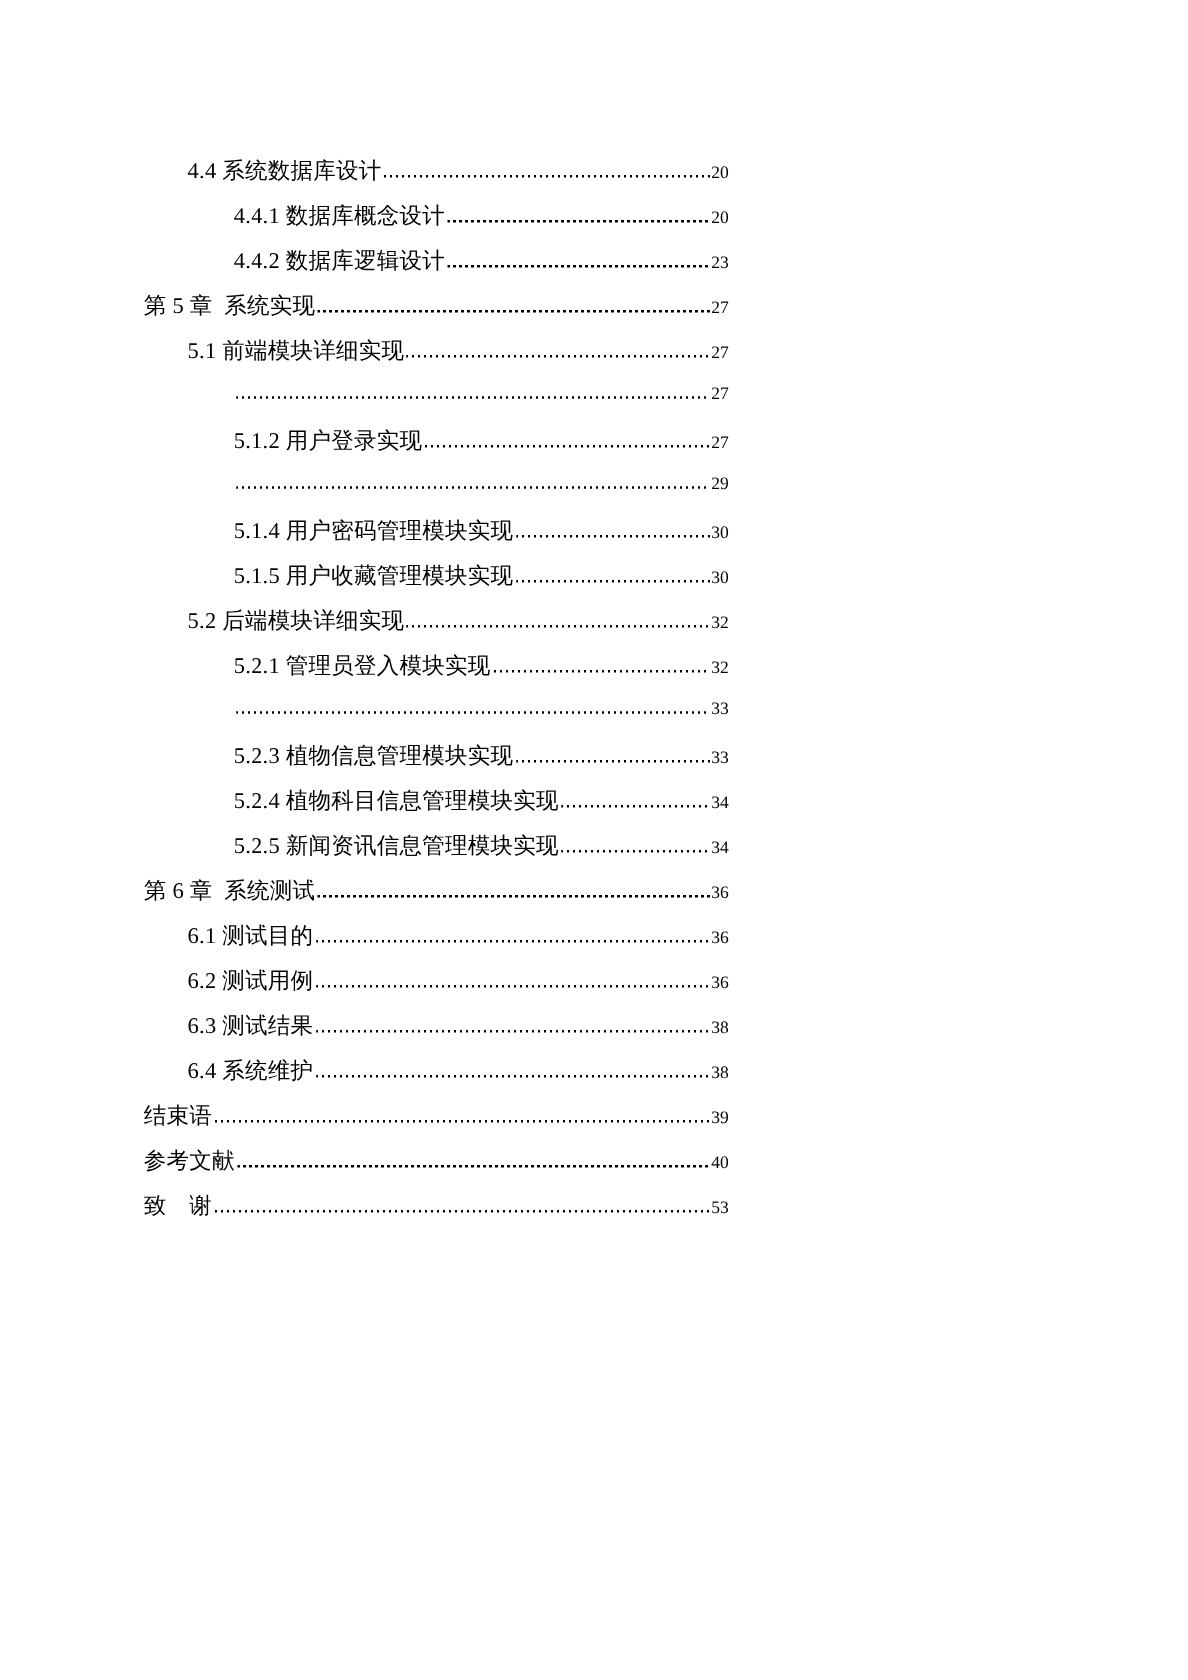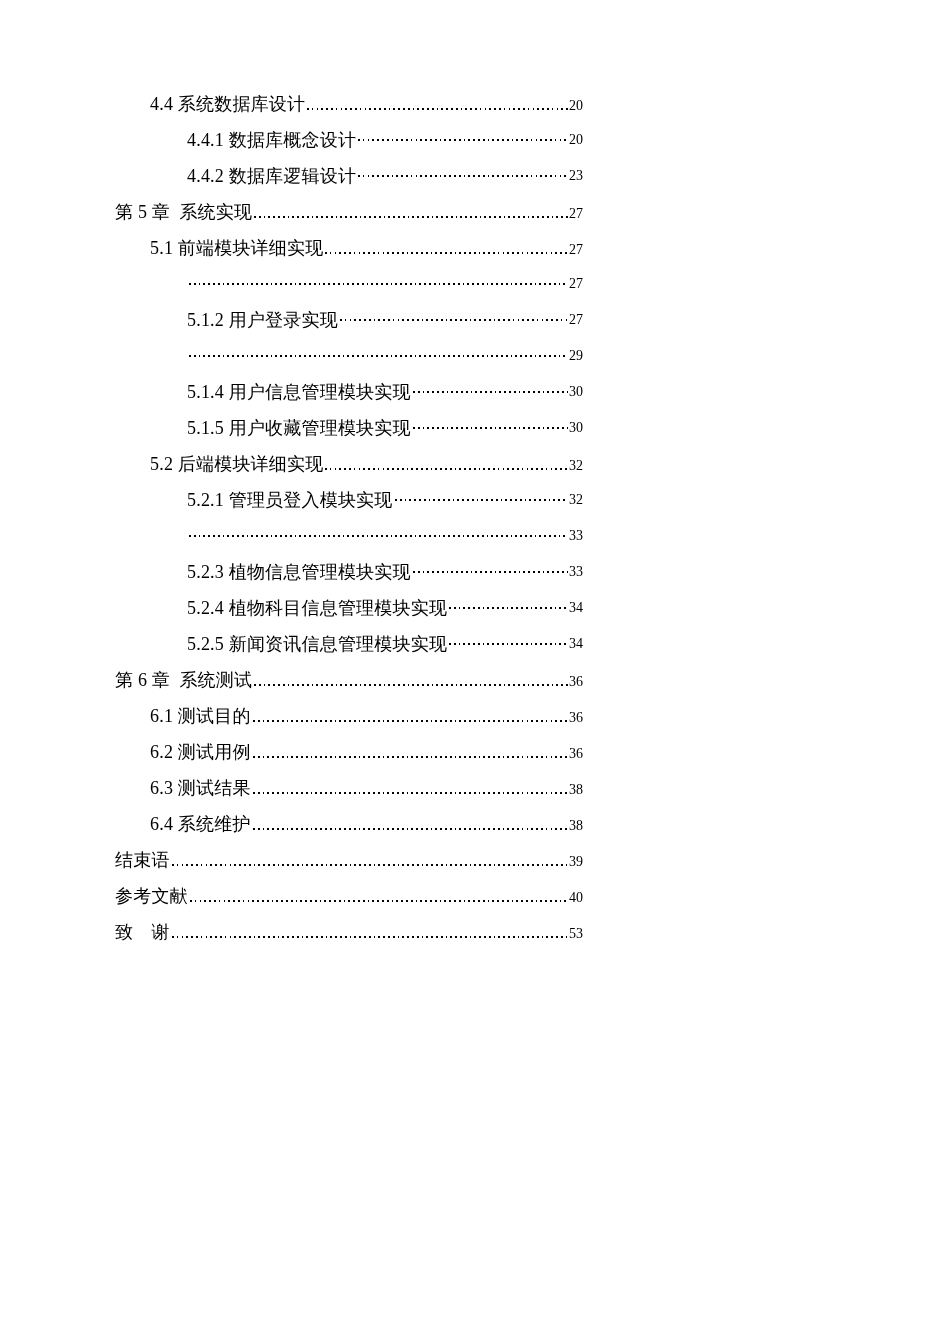"4.4 系统数据库设计" .doc-page { padding: 86px 173px 0 115px -> 118px 173px 0 115px }
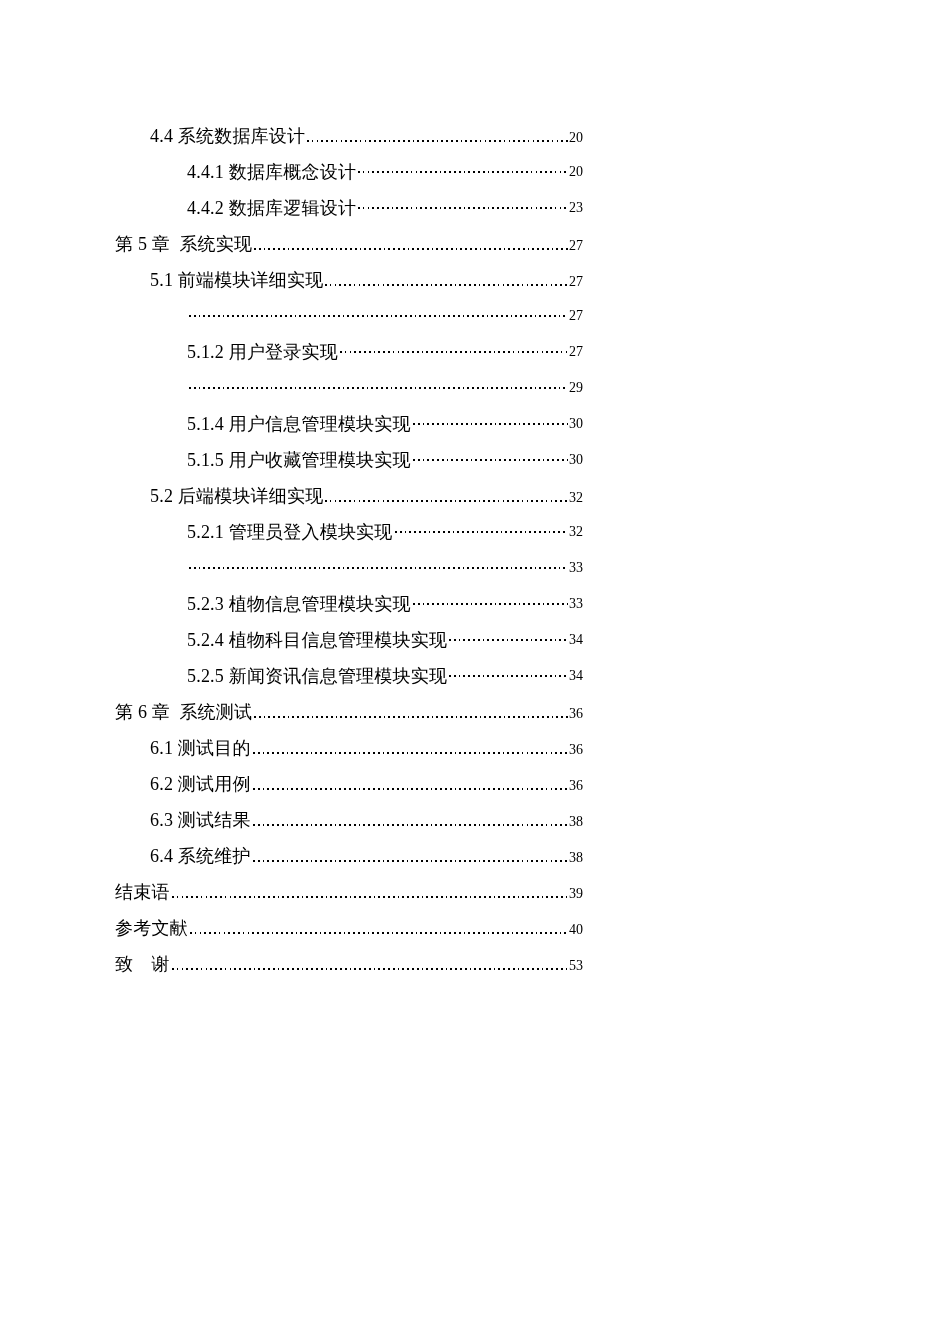"4.4.1 数据库概念设计" .toc-row.level-2 { align-items: center -> none }
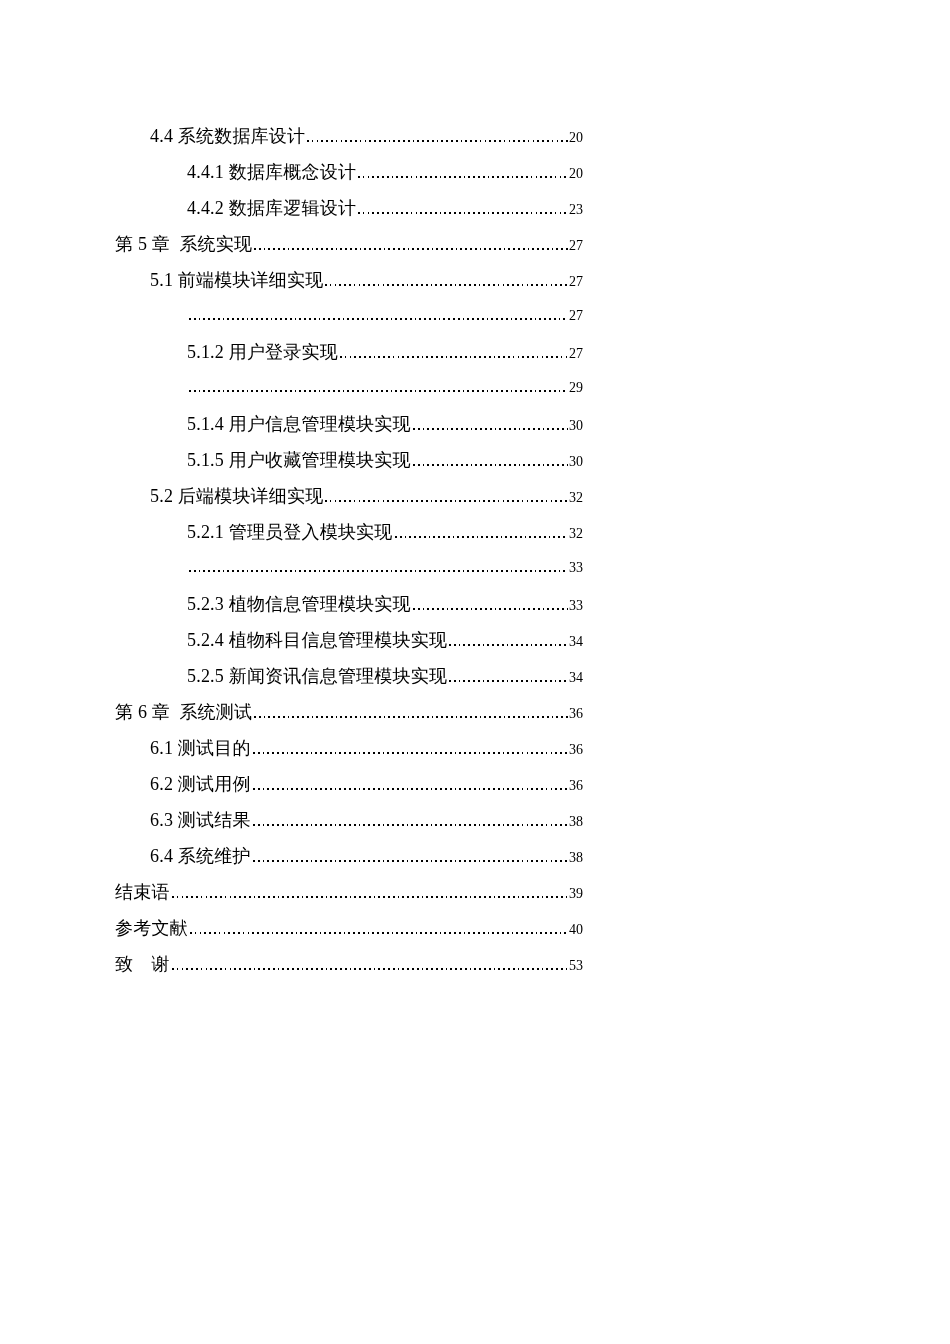"5.1.4 用户信息管理模块实现" span.toc-label { text: 信息 -> 密码 }
